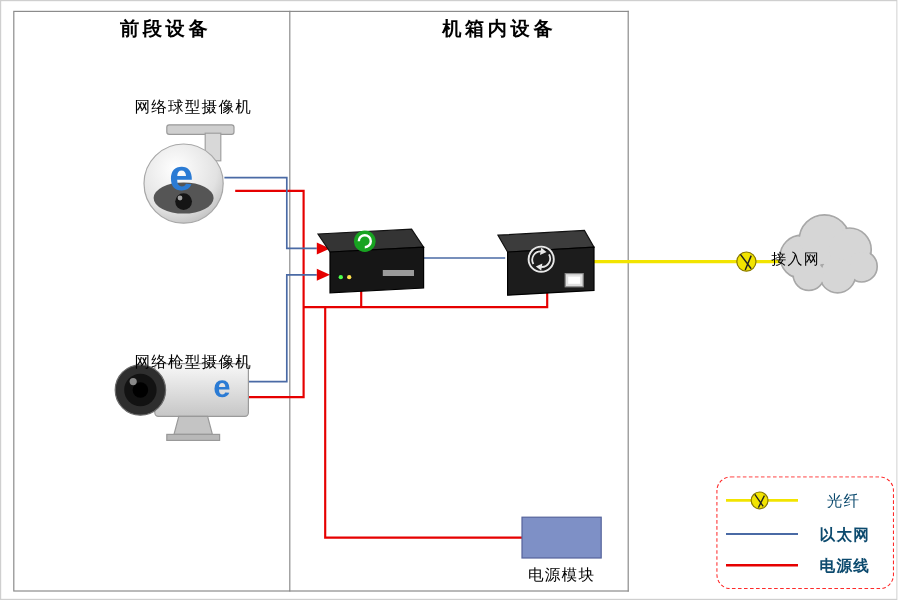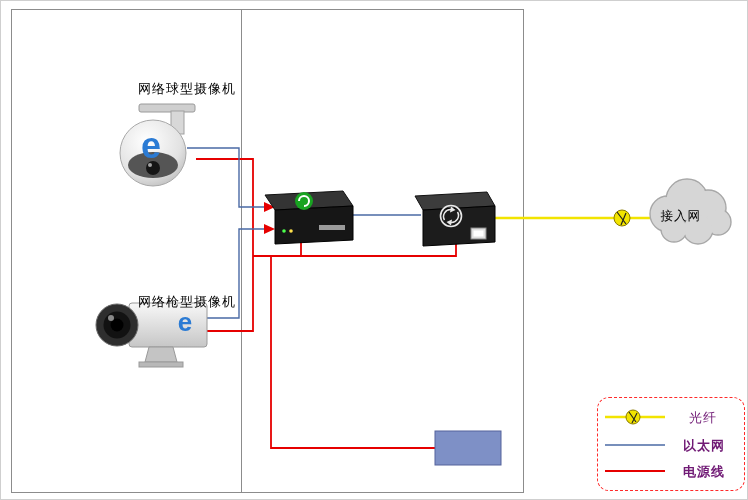"前段设备" div.panel-title { html: none -> <div>前段设备</div> }
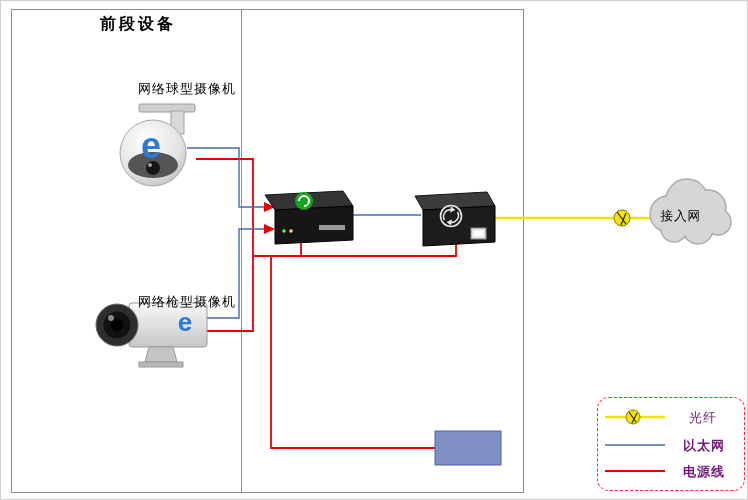"机箱内设备" div.panel-title { html: none -> <div>机箱内设备</div> }
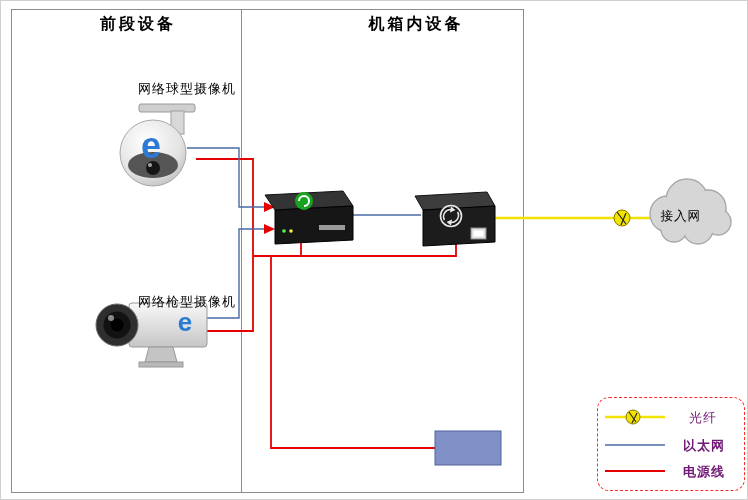"网络球型摄像机" .dev-label { text-align: right -> center }
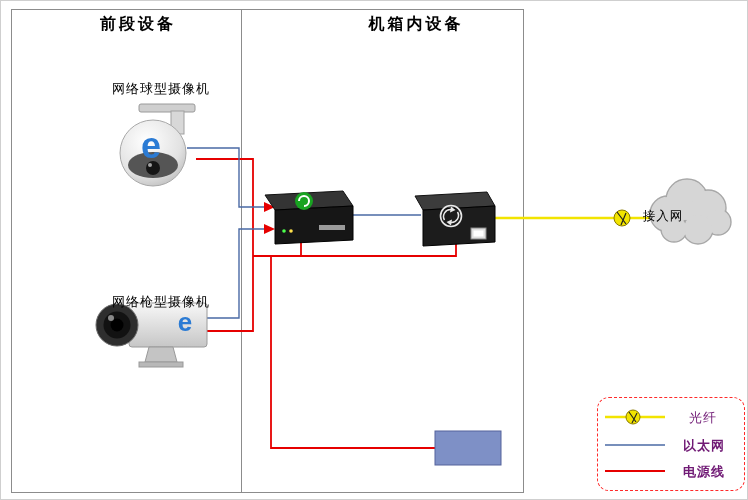"光纤" .legend-label { color: #701a75 -> #0c4a6e }
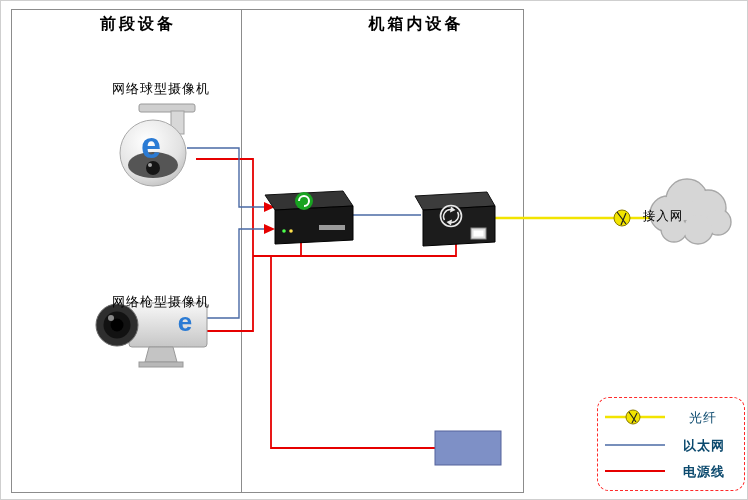"电源模块" div.dev-label { html: none -> <div>电源模块</div> }
